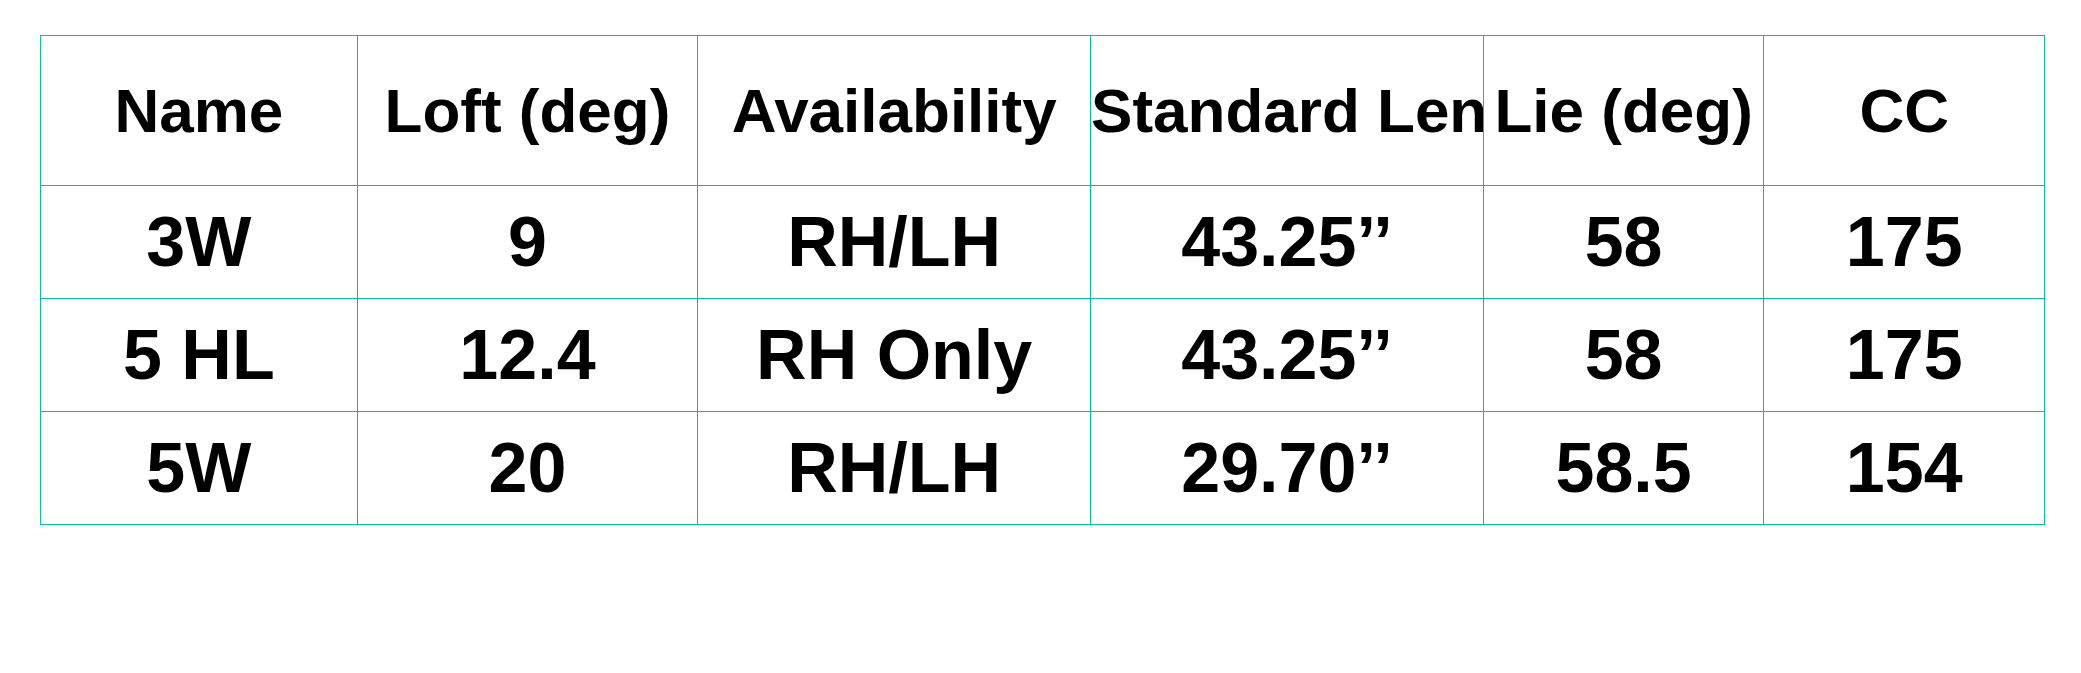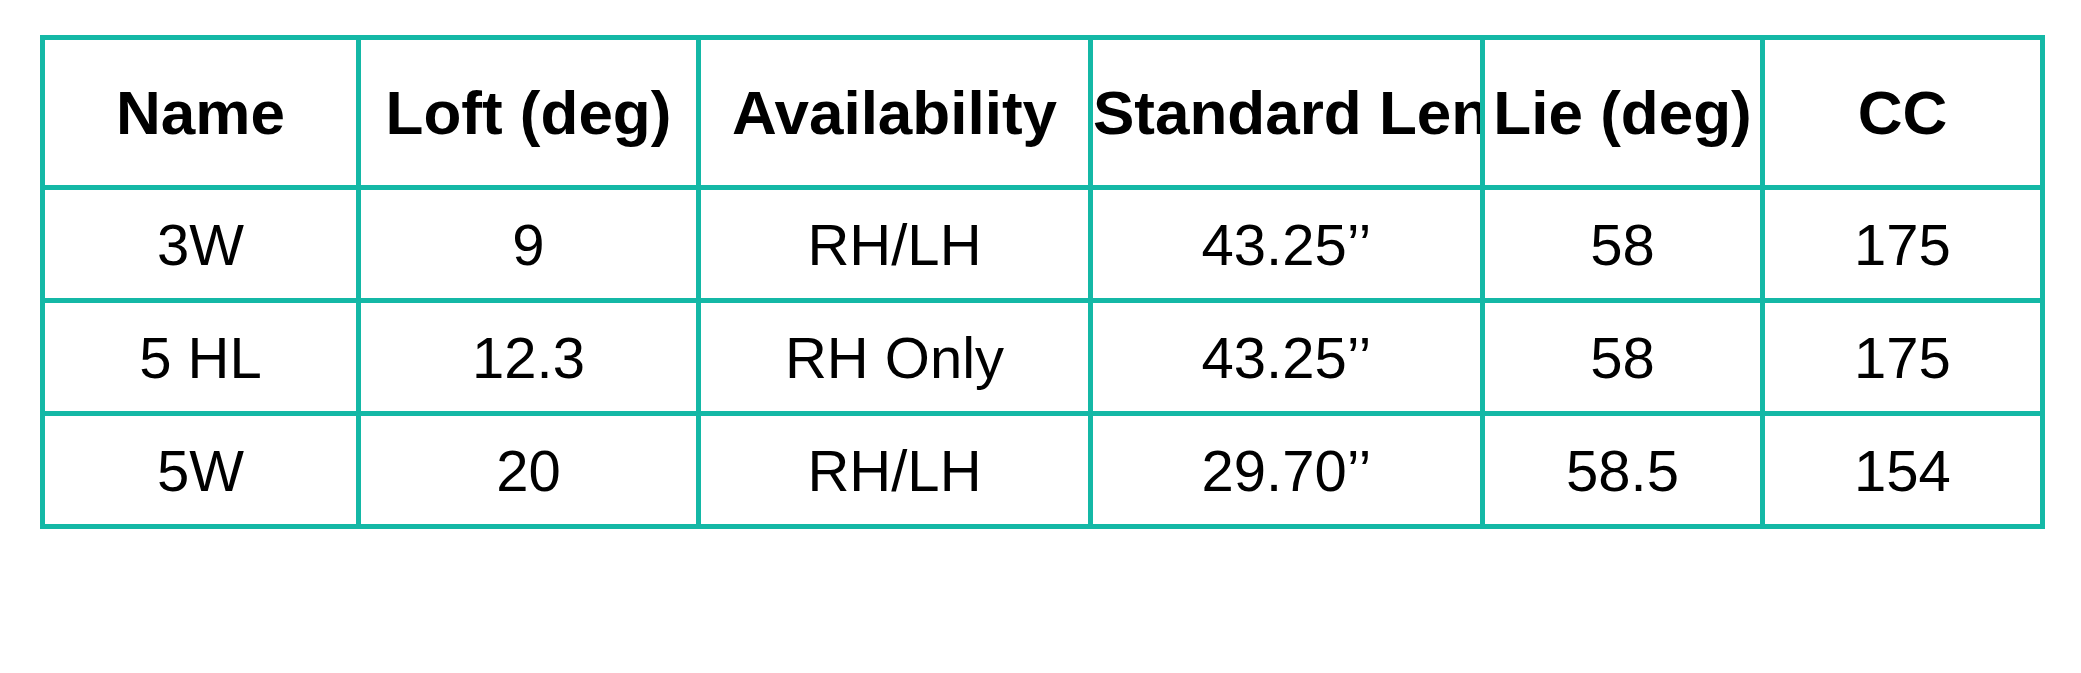"Name" table.spec-table th, table.spec-table td { border: 5px solid #14b8a6 -> 1px solid #14b8a6 }
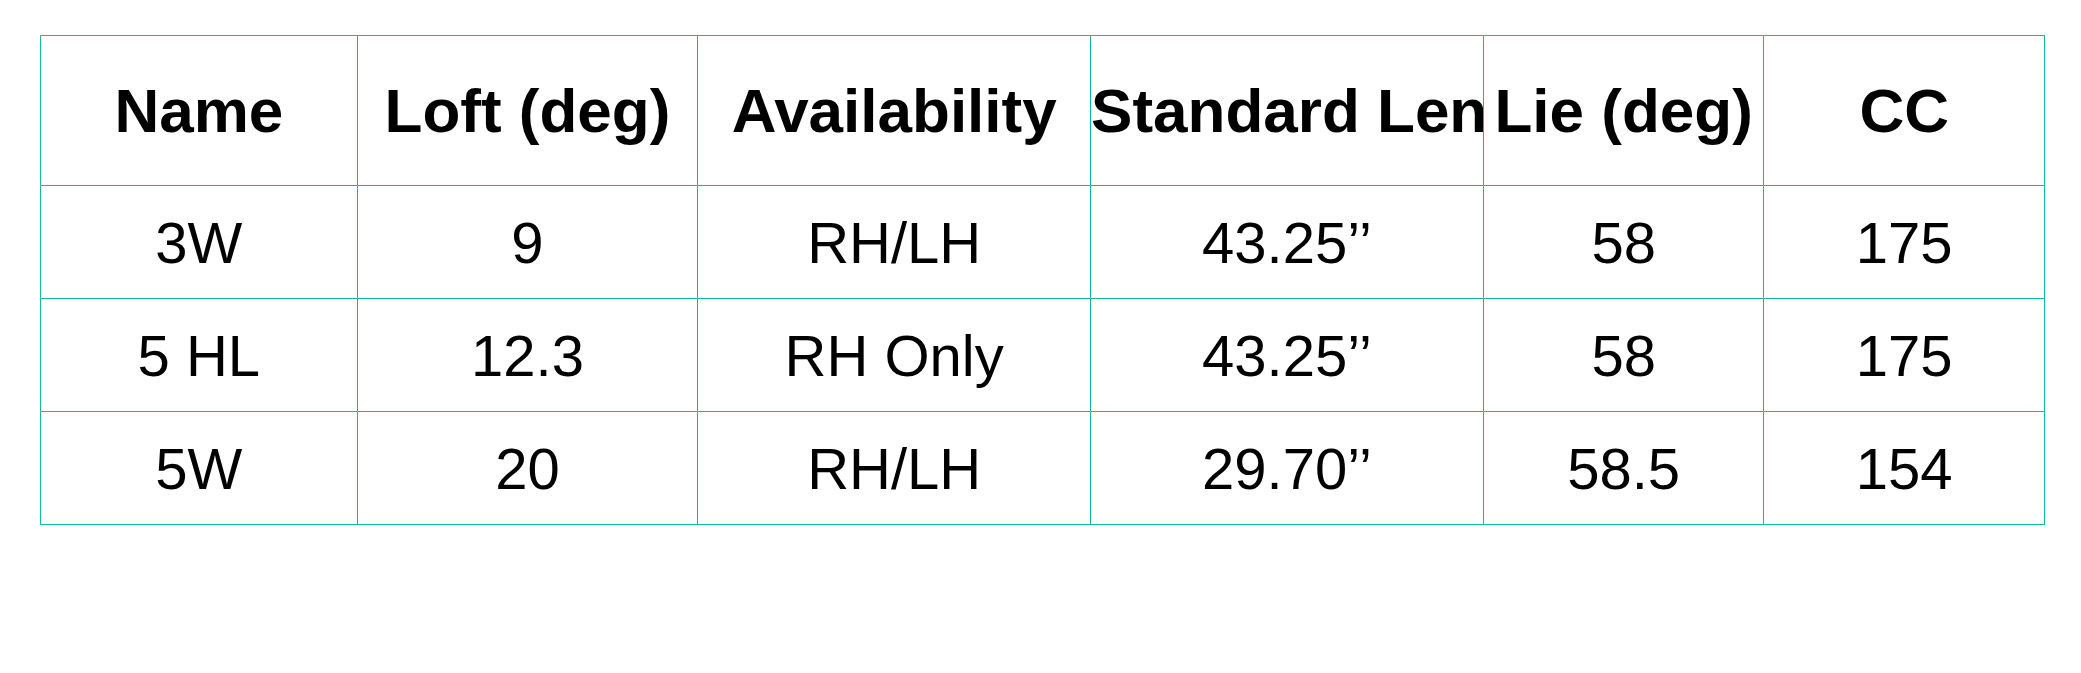"3W" table.spec-table td { font-size: 58px -> 70px; font-weight: 400 -> 700 }
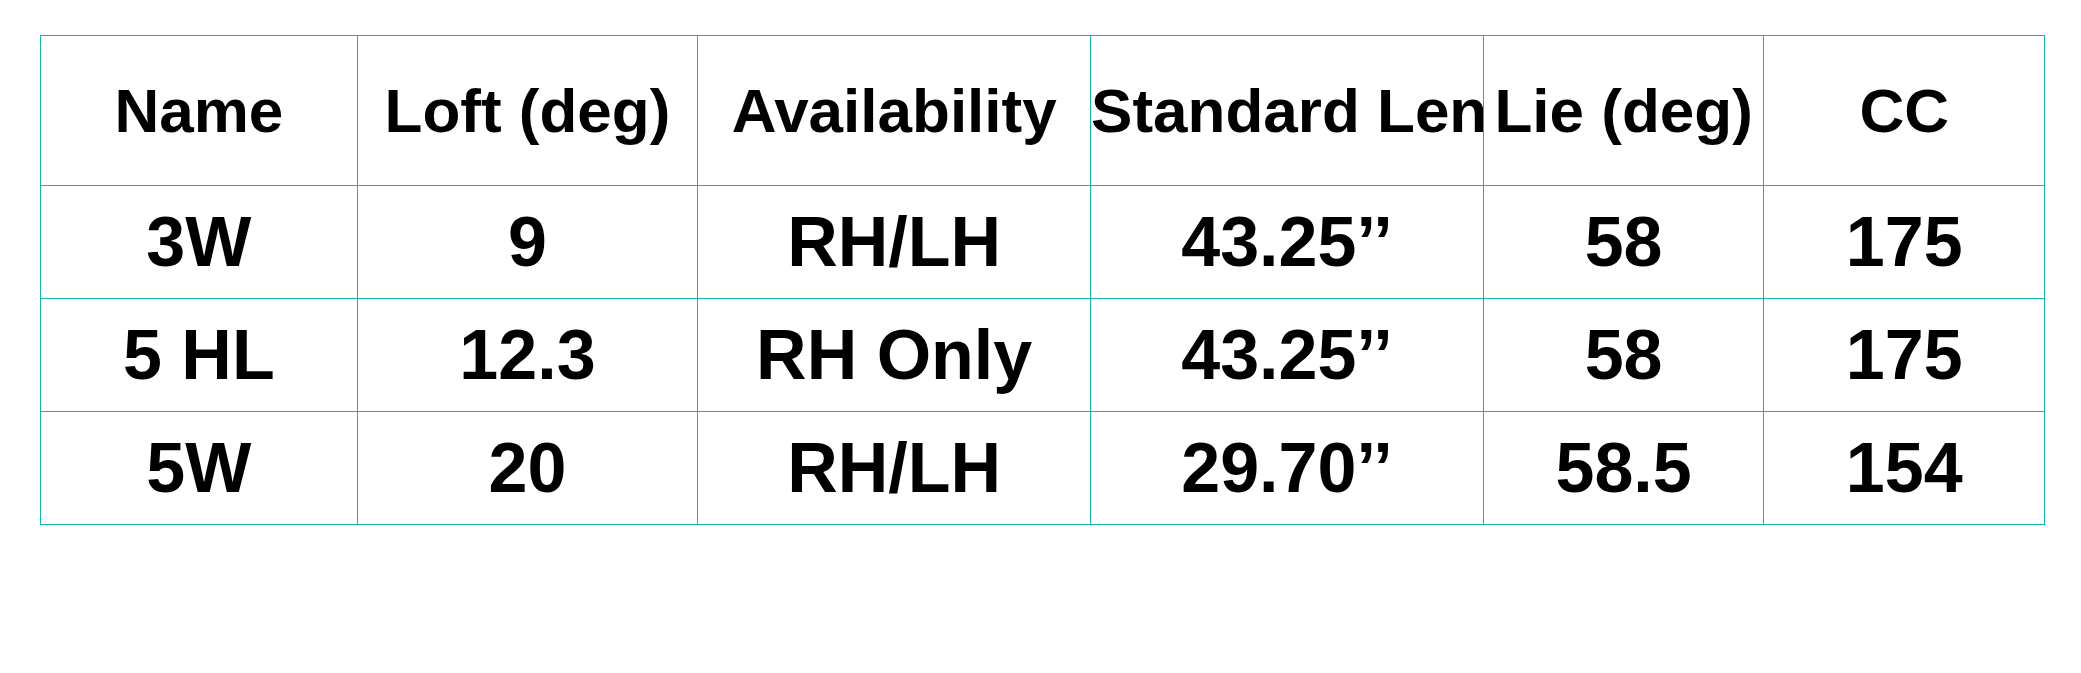"12.3" td { text: 12.3 -> 12.4 }
